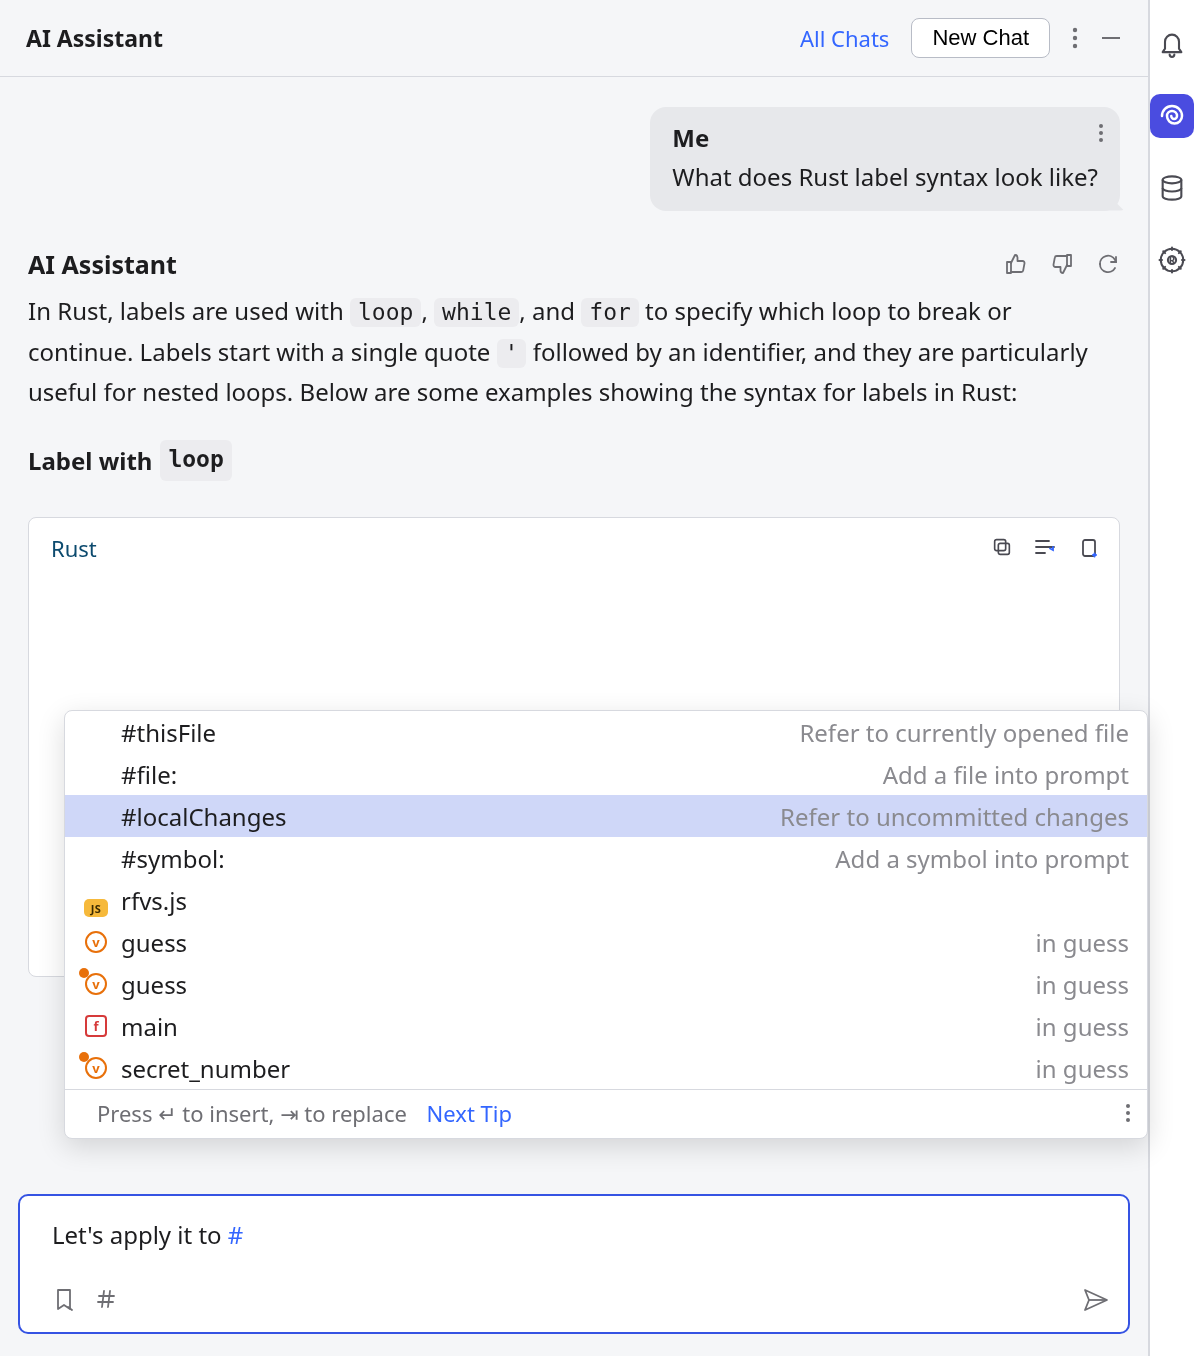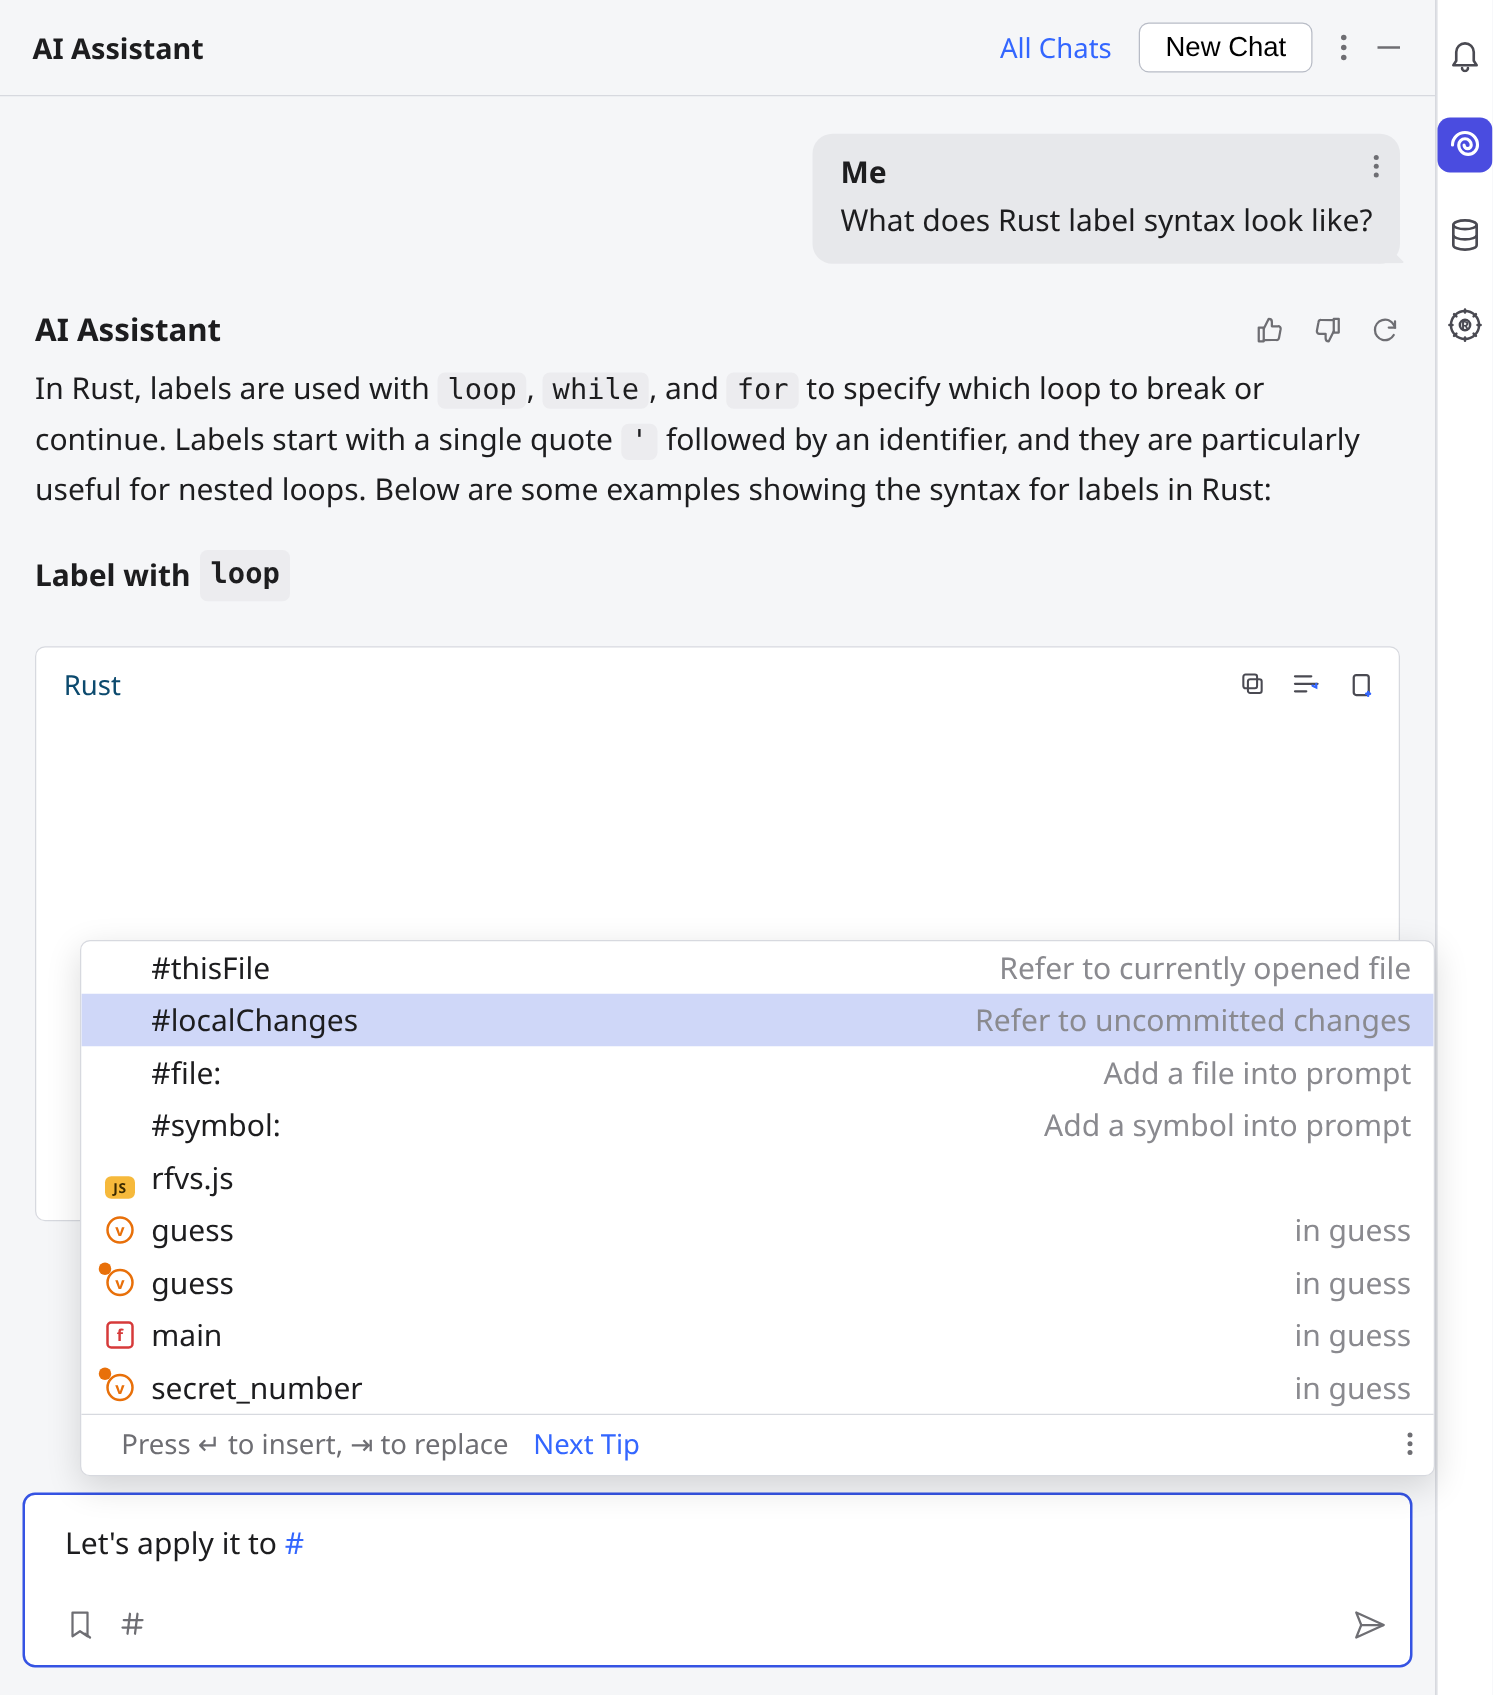"#thisFile" .suggestions-popup { top: 752px -> 710px }
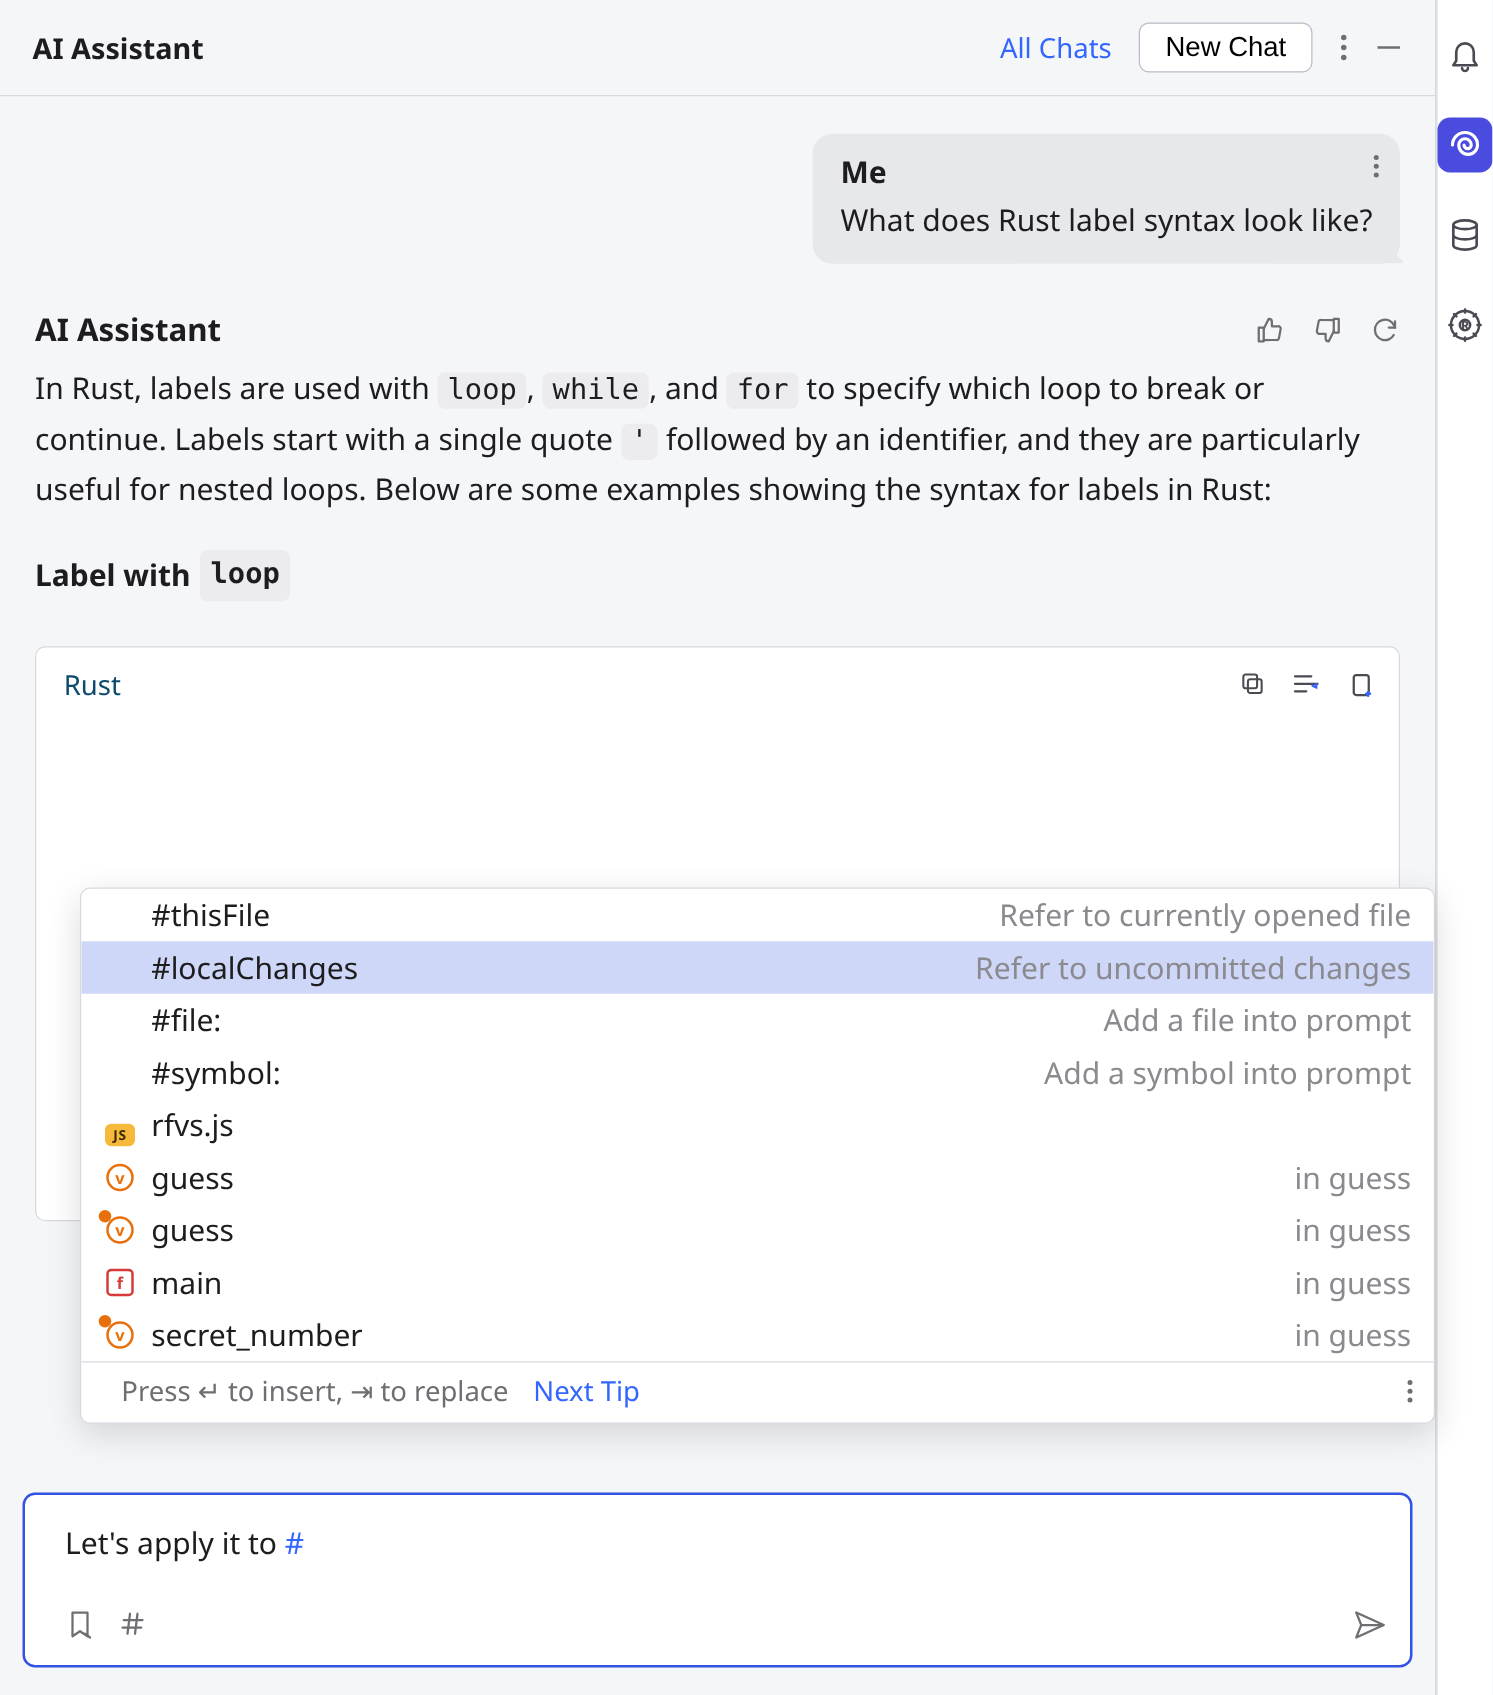"#localChanges" div.suggest-row { order: before "#file:" -> after "#file:" }
